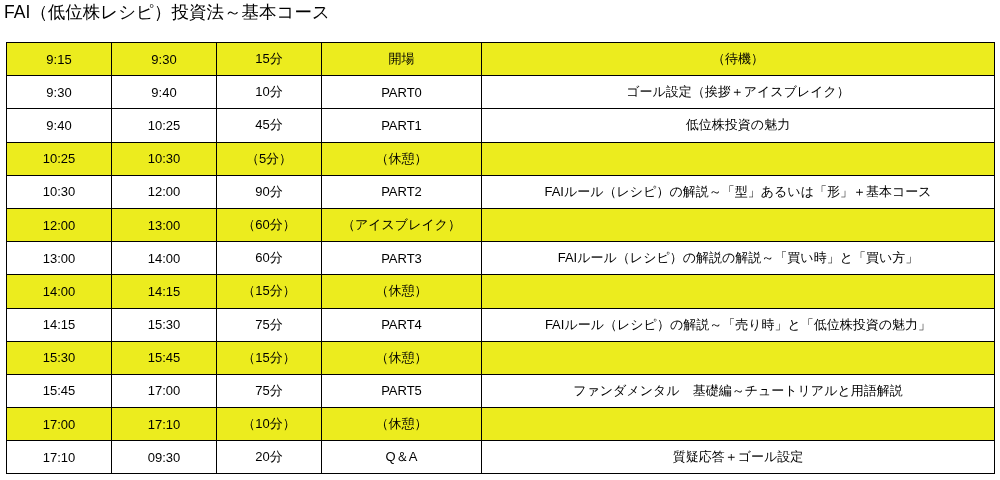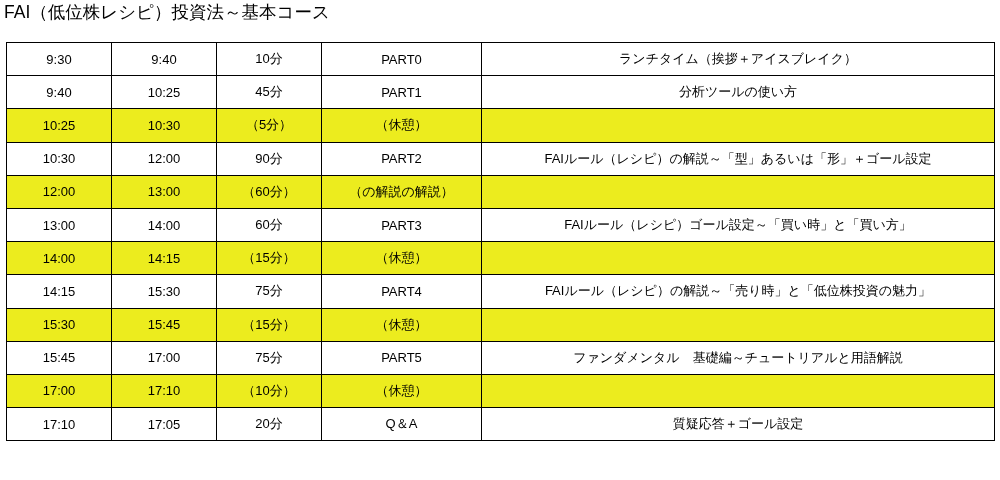"9:15" tr.highlight { html: none -> <tr> <td>9:15</td> <td>9:30</td> <td>15分</td> <td>開場</td> <td>（待機）</td> </tr> }
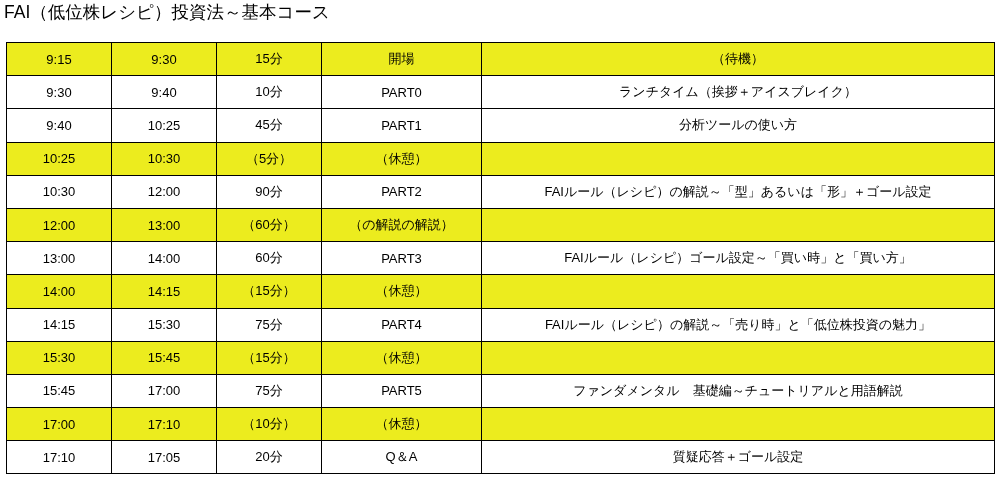"ランチタイム（挨拶＋アイスブレイク）" td.desc { text: ランチタイム -> ゴール設定 }
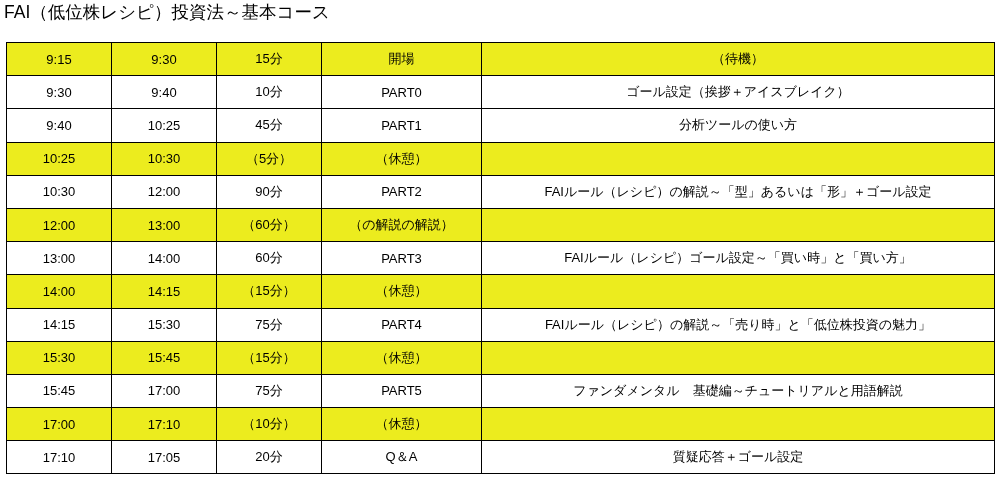"分析ツールの使い方" td.desc { text: 分析ツールの使い方 -> 低位株投資の魅力 }
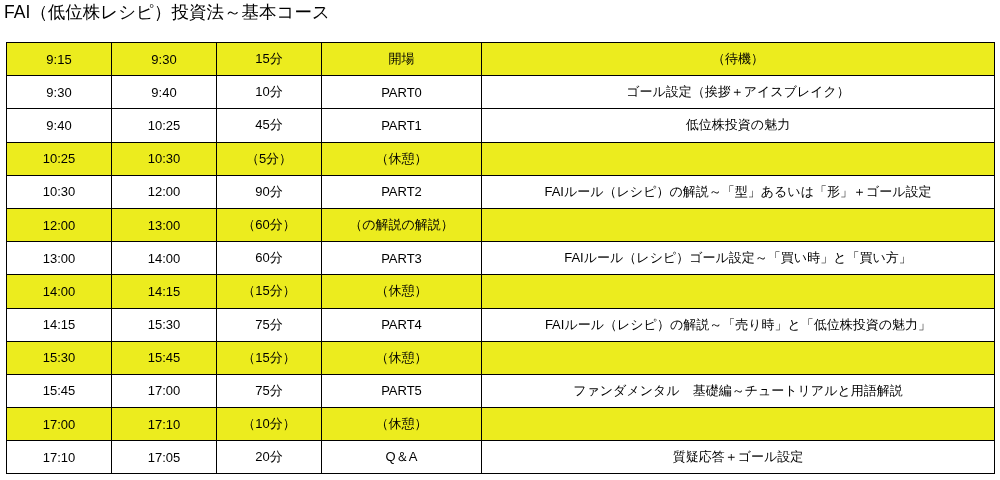"FAIルール（レシピ）の解説～「型」あるいは「形」＋ゴール設定" td.desc { text: ゴール設定 -> 基本コース }
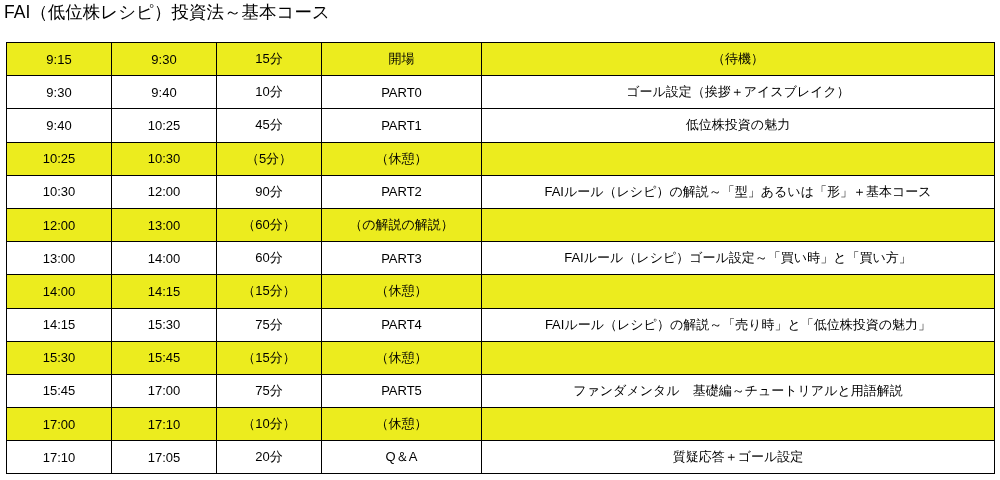"（の解説の解説）" td { text: の解説の解説 -> アイスブレイク }
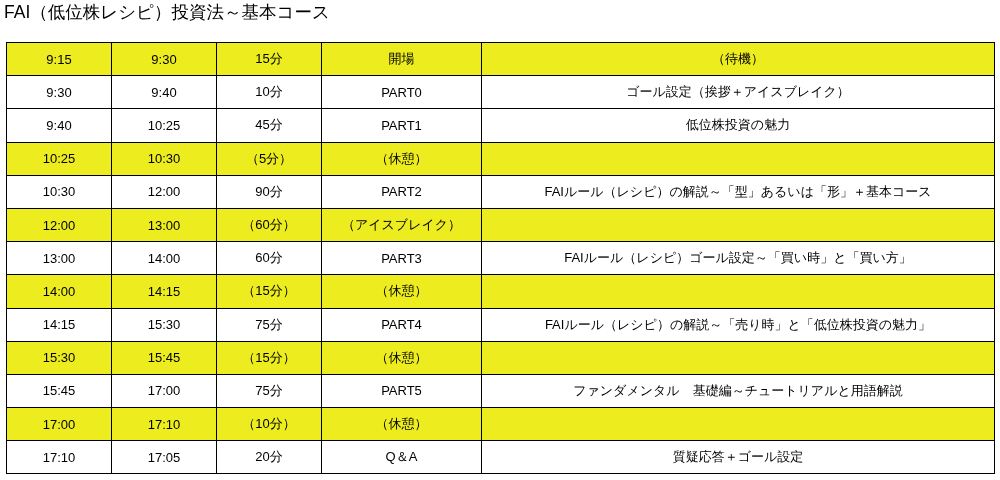"FAIルール（レシピ）ゴール設定～「買い時」と「買い方」" td.desc { text: ゴール設定 -> の解説の解説 }
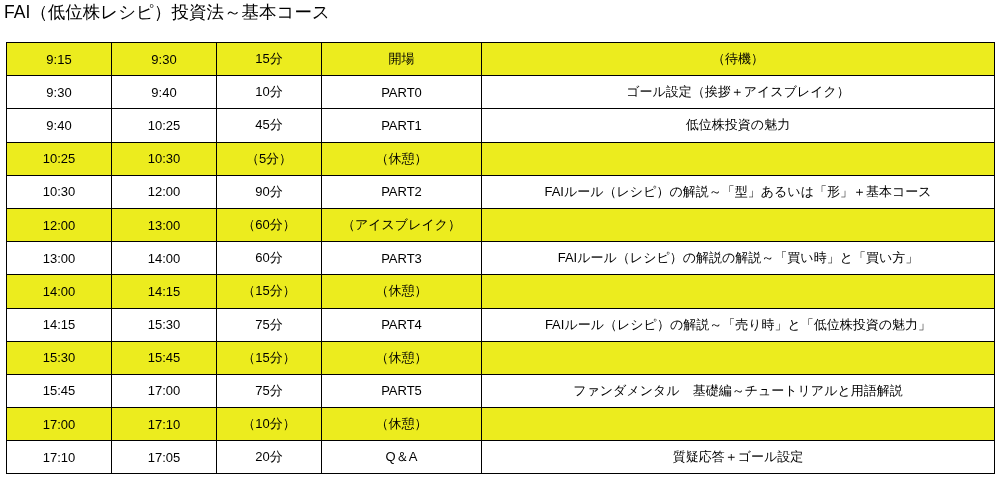"17:05" td { text: 17:05 -> 09:30 }
